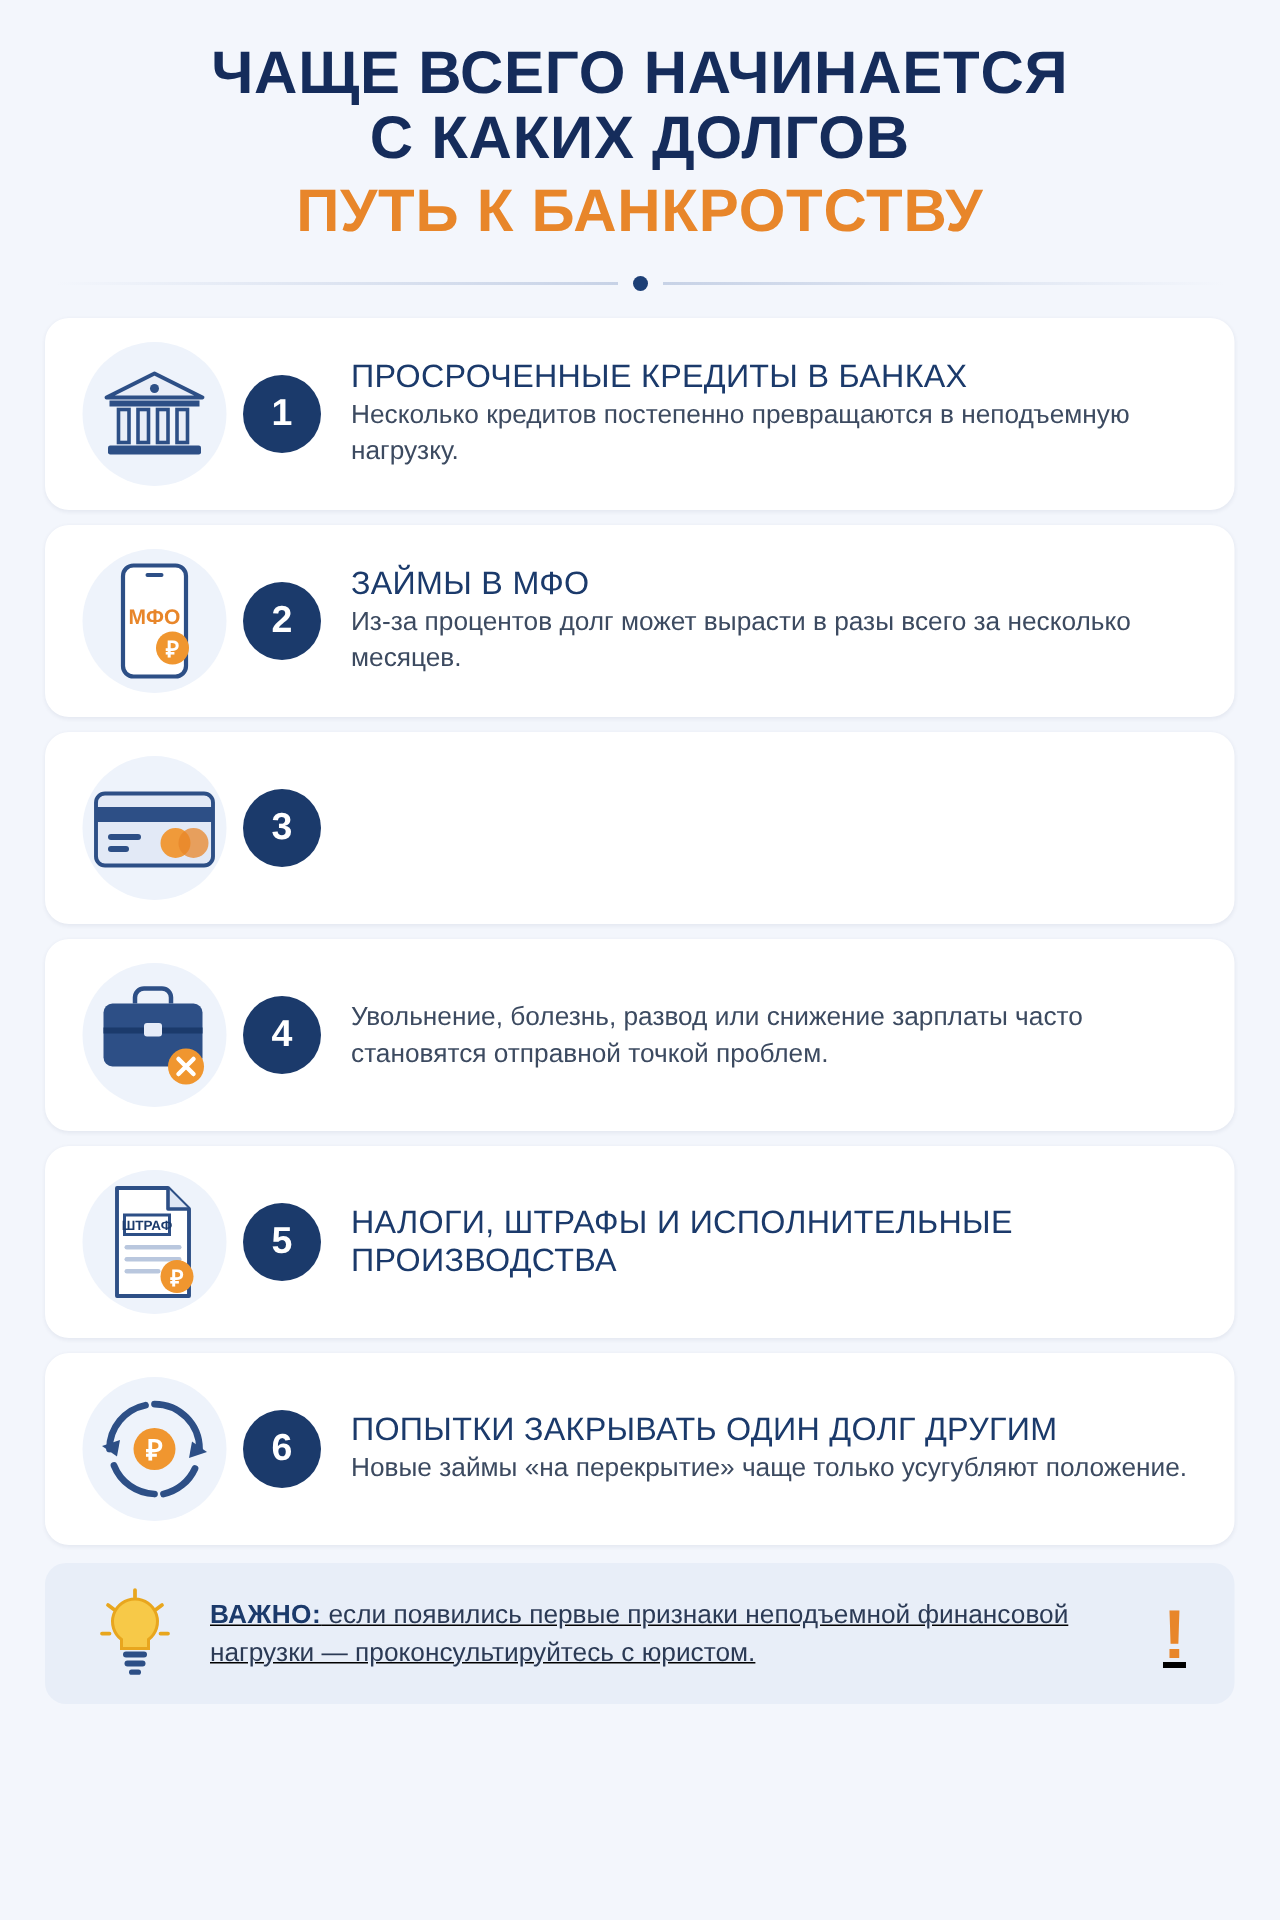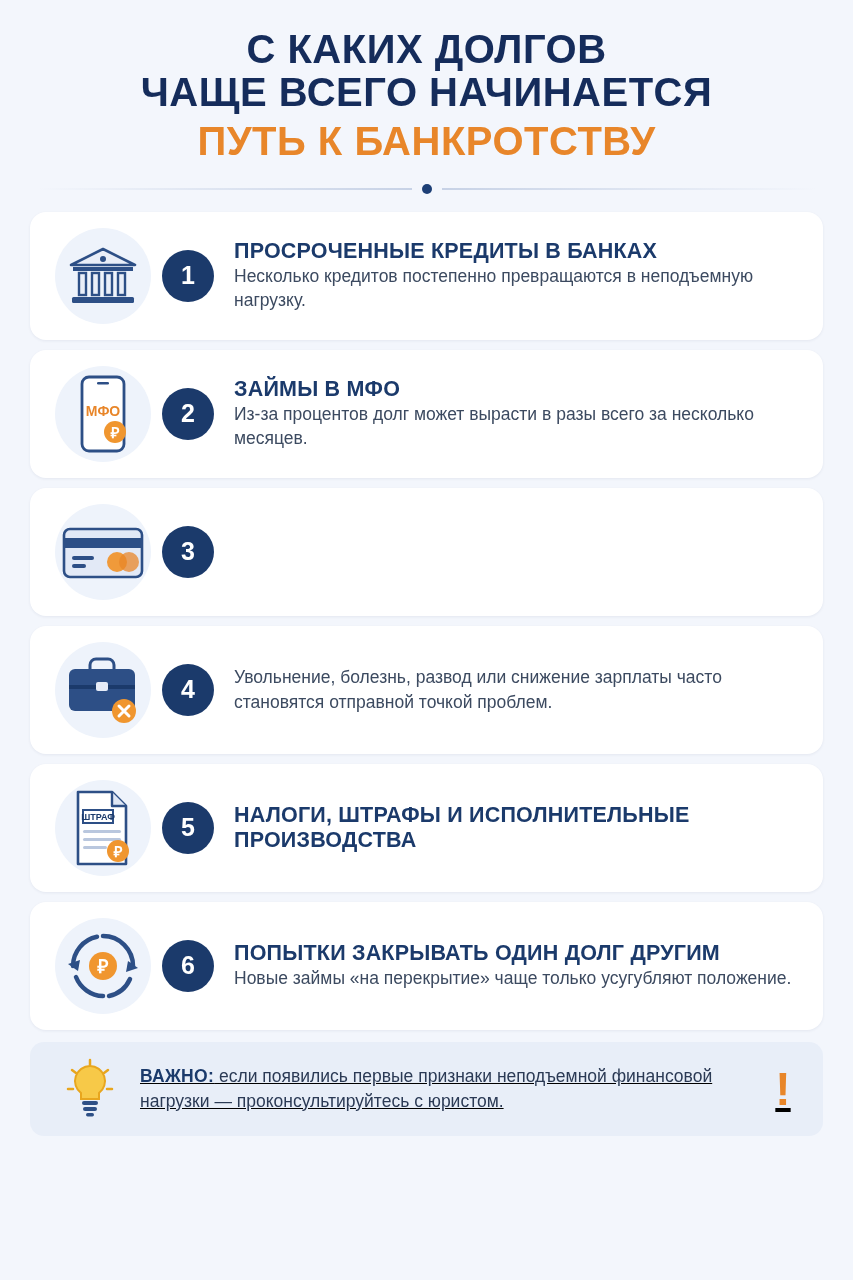"С КАКИХ ДОЛГОВ" div.title-line { order: before "ЧАЩЕ ВСЕГО НАЧИНАЕТСЯ" -> after "ЧАЩЕ ВСЕГО НАЧИНАЕТСЯ" }
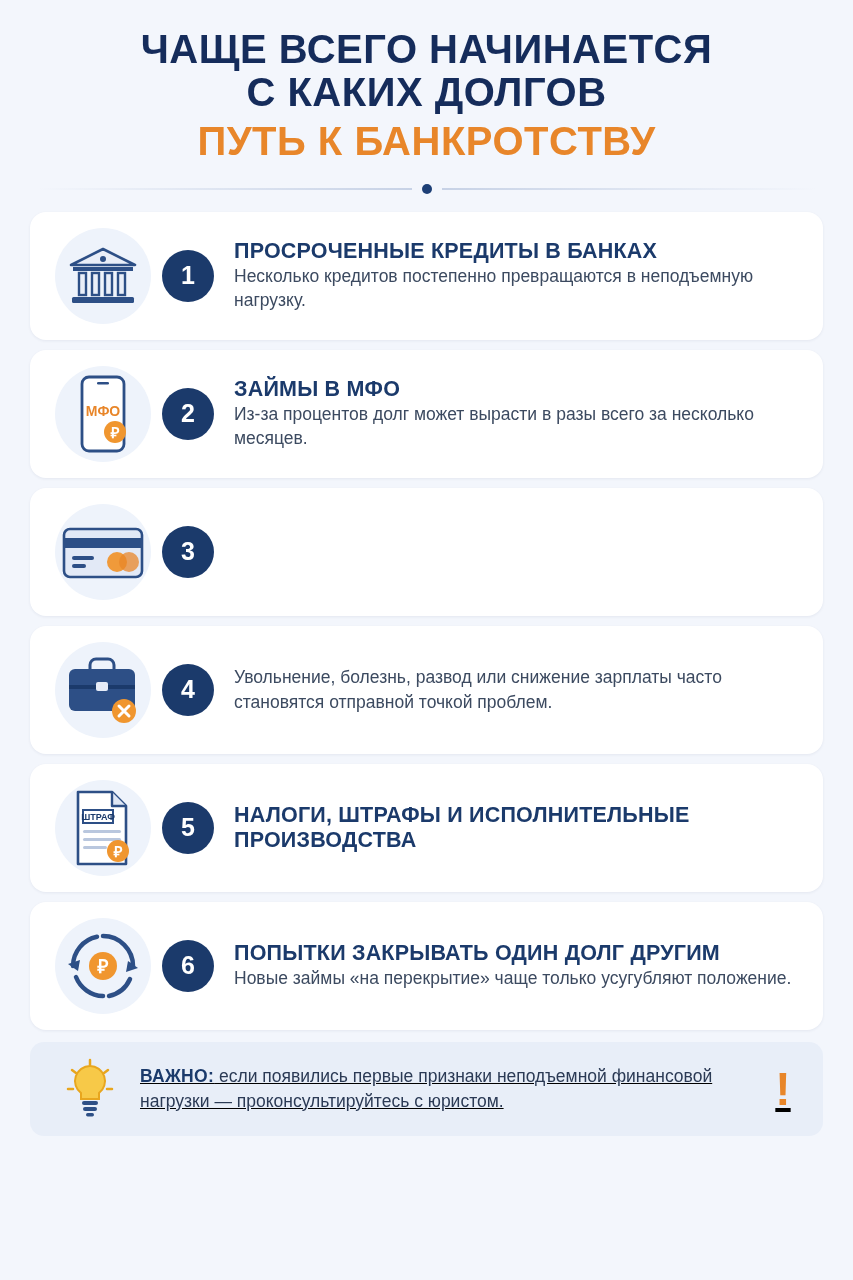"ПРОСРОЧЕННЫЕ КРЕДИТЫ В БАНКАХ" .card-title { font-weight: 700 -> 400 }
